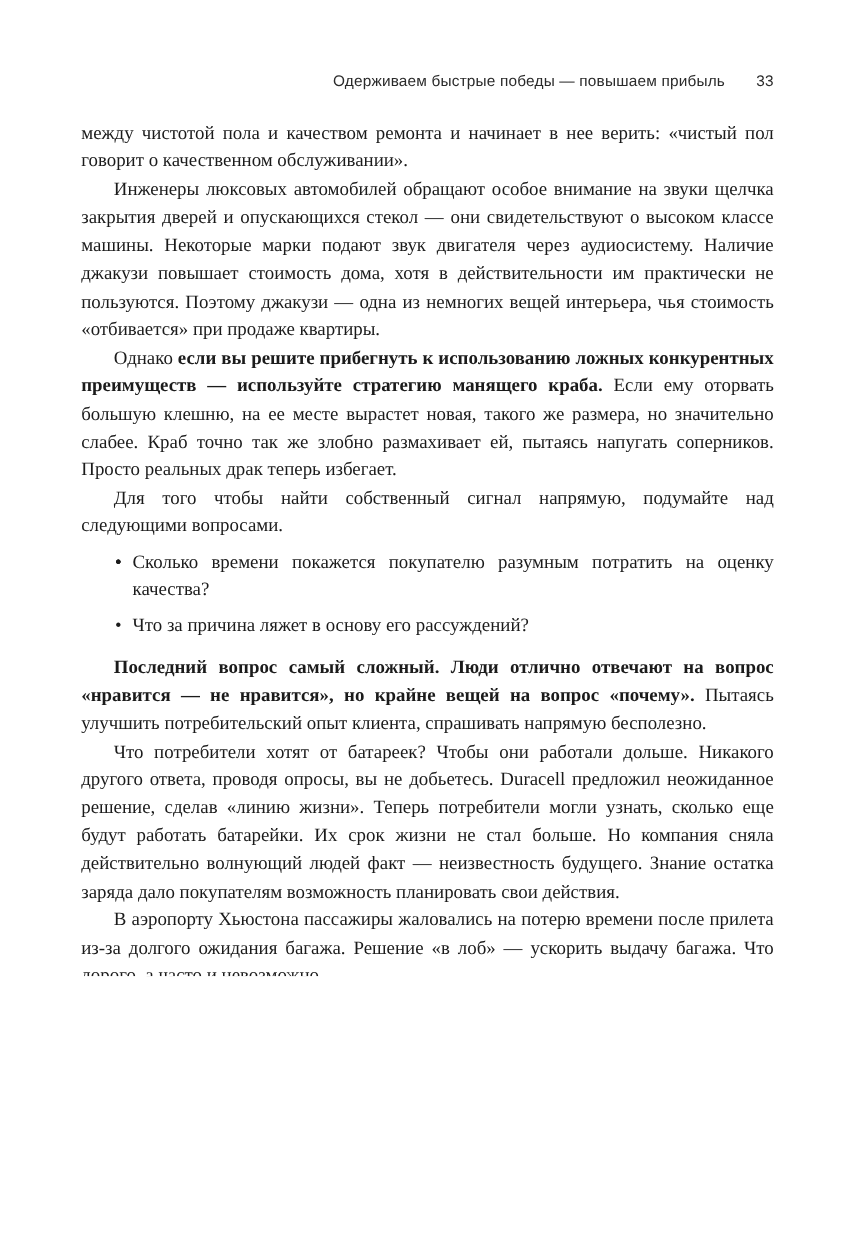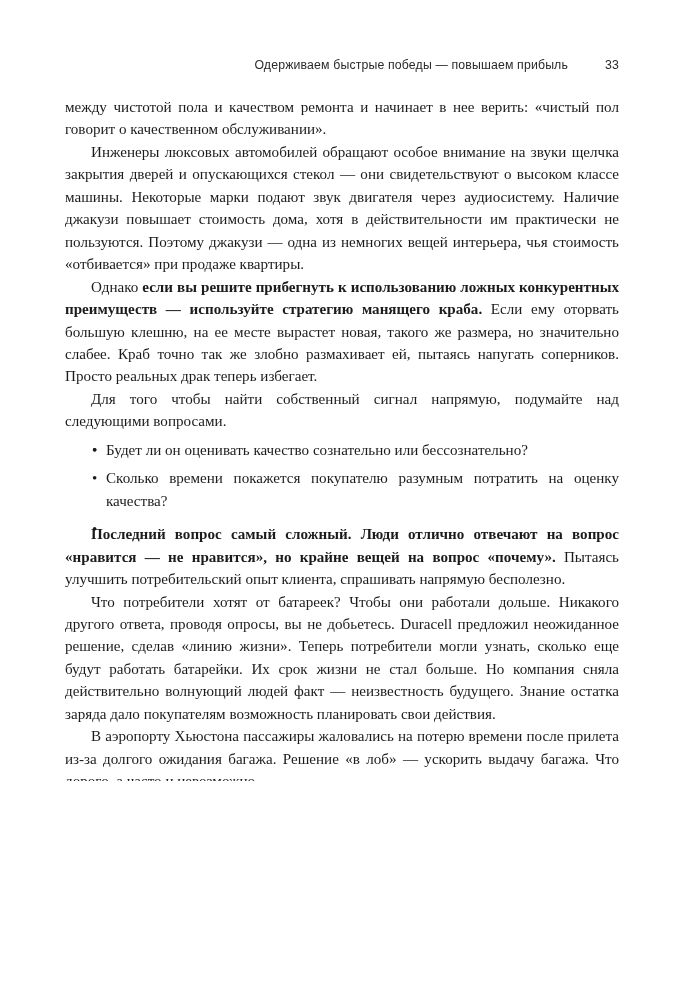"33" .running-head-folio { margin-left: 34px -> 22px }
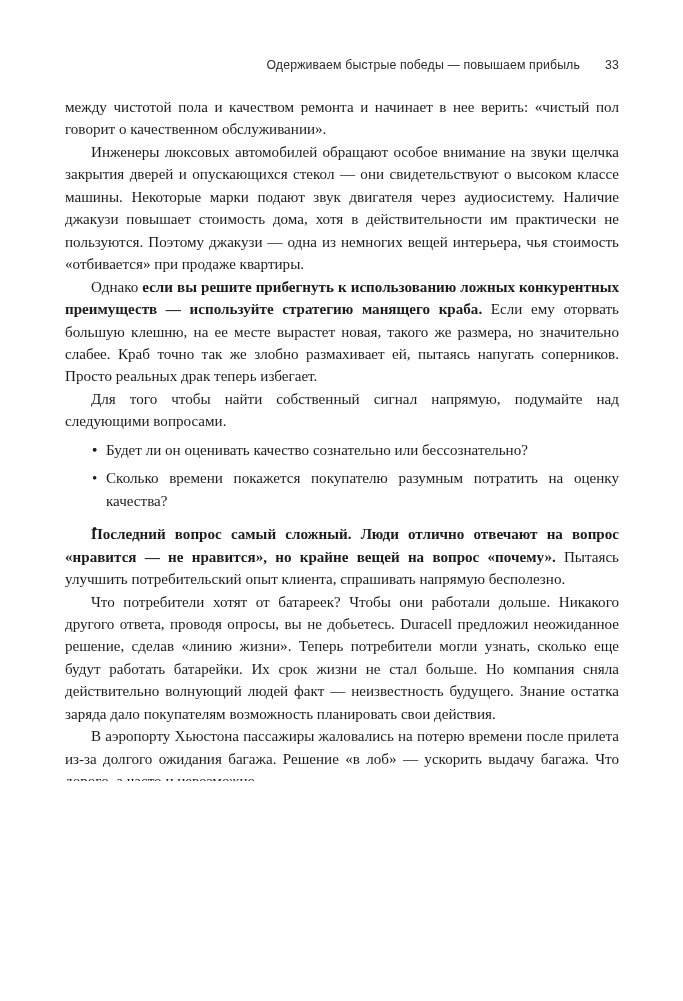"Будет ли он оценивать качество" span { html: <span>Будет ли он оценивать качество сознательно или бессознательно?</span> -> none }
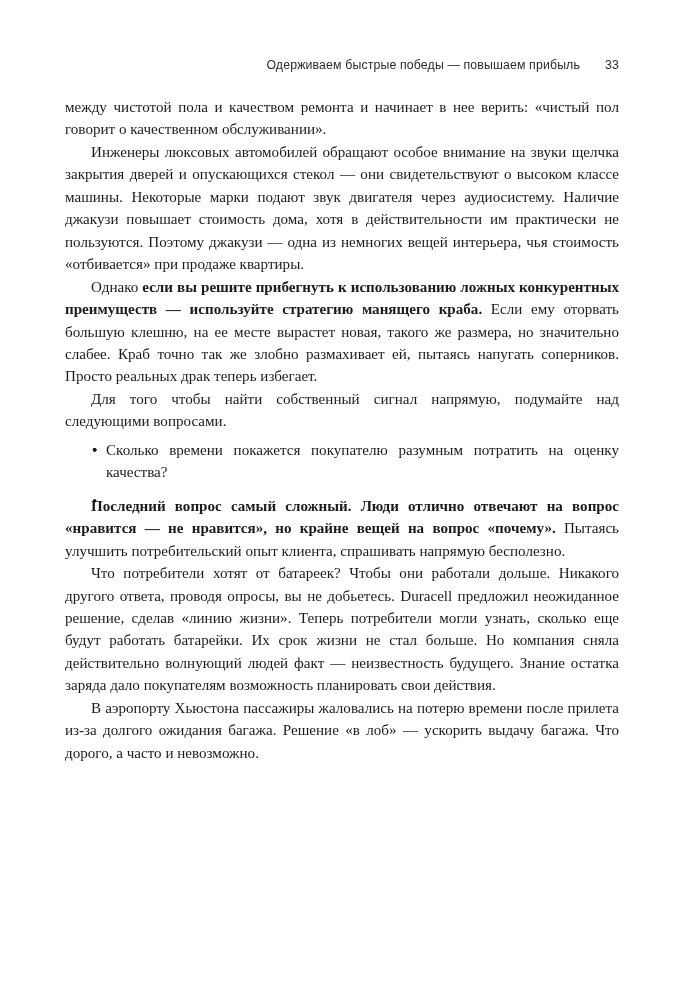"Что за причина ляжет в" span { html: none -> <span>Что за причина ляжет в основу его рассуждений?</span> }
